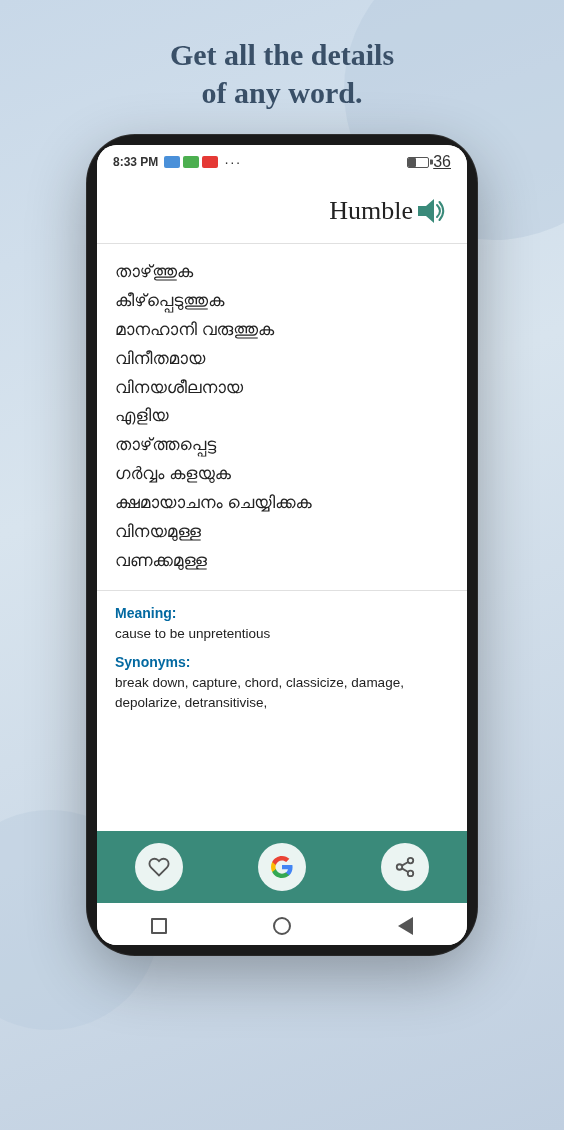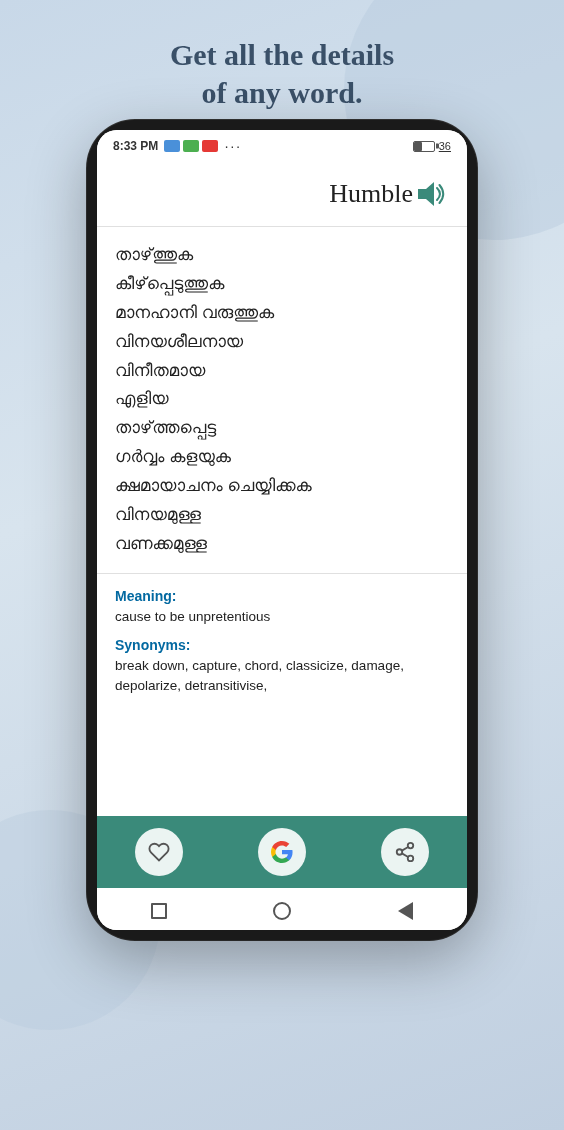"Get all the details" .page-header { padding: 36px 40px 9px -> 36px 40px 24px }
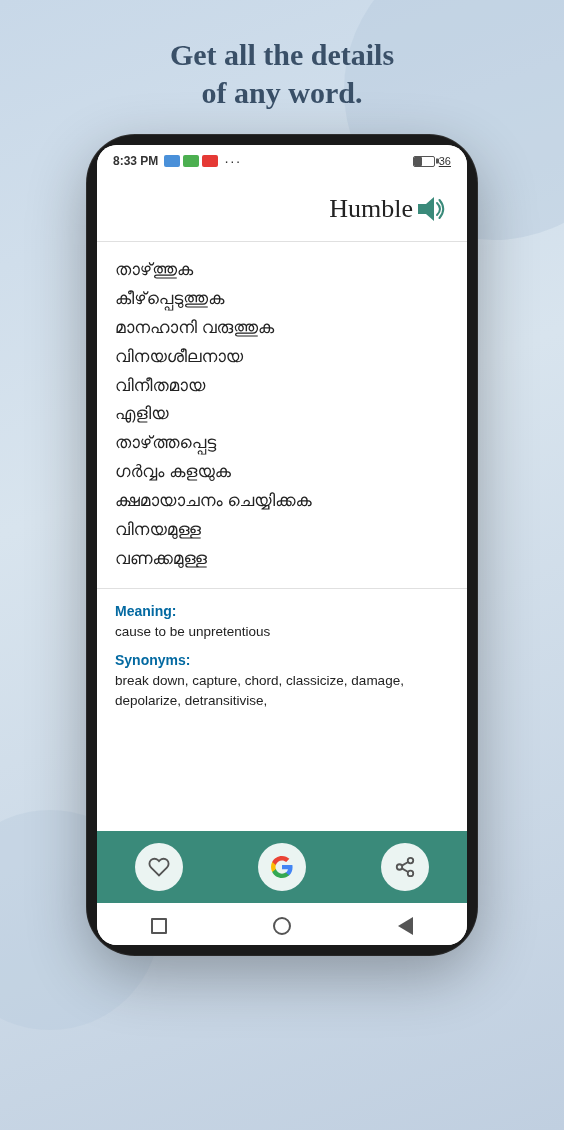"36" .status-right { font-size: 11px -> 16px }
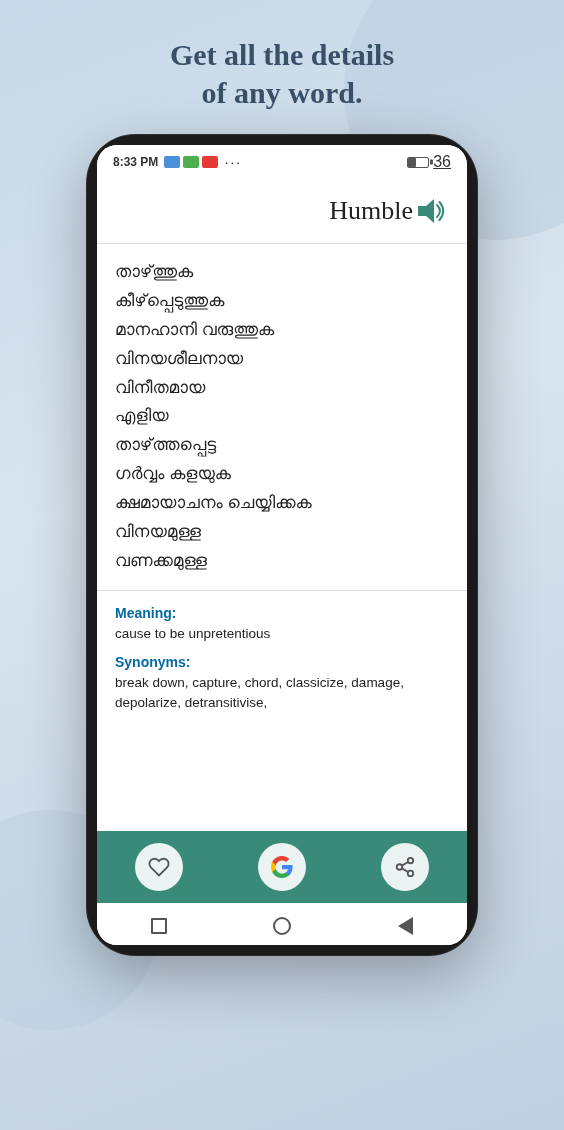"വിനയശീലനായ" div.meaning-line { order: before "വിനീതമായ" -> after "വിനീതമായ" }
